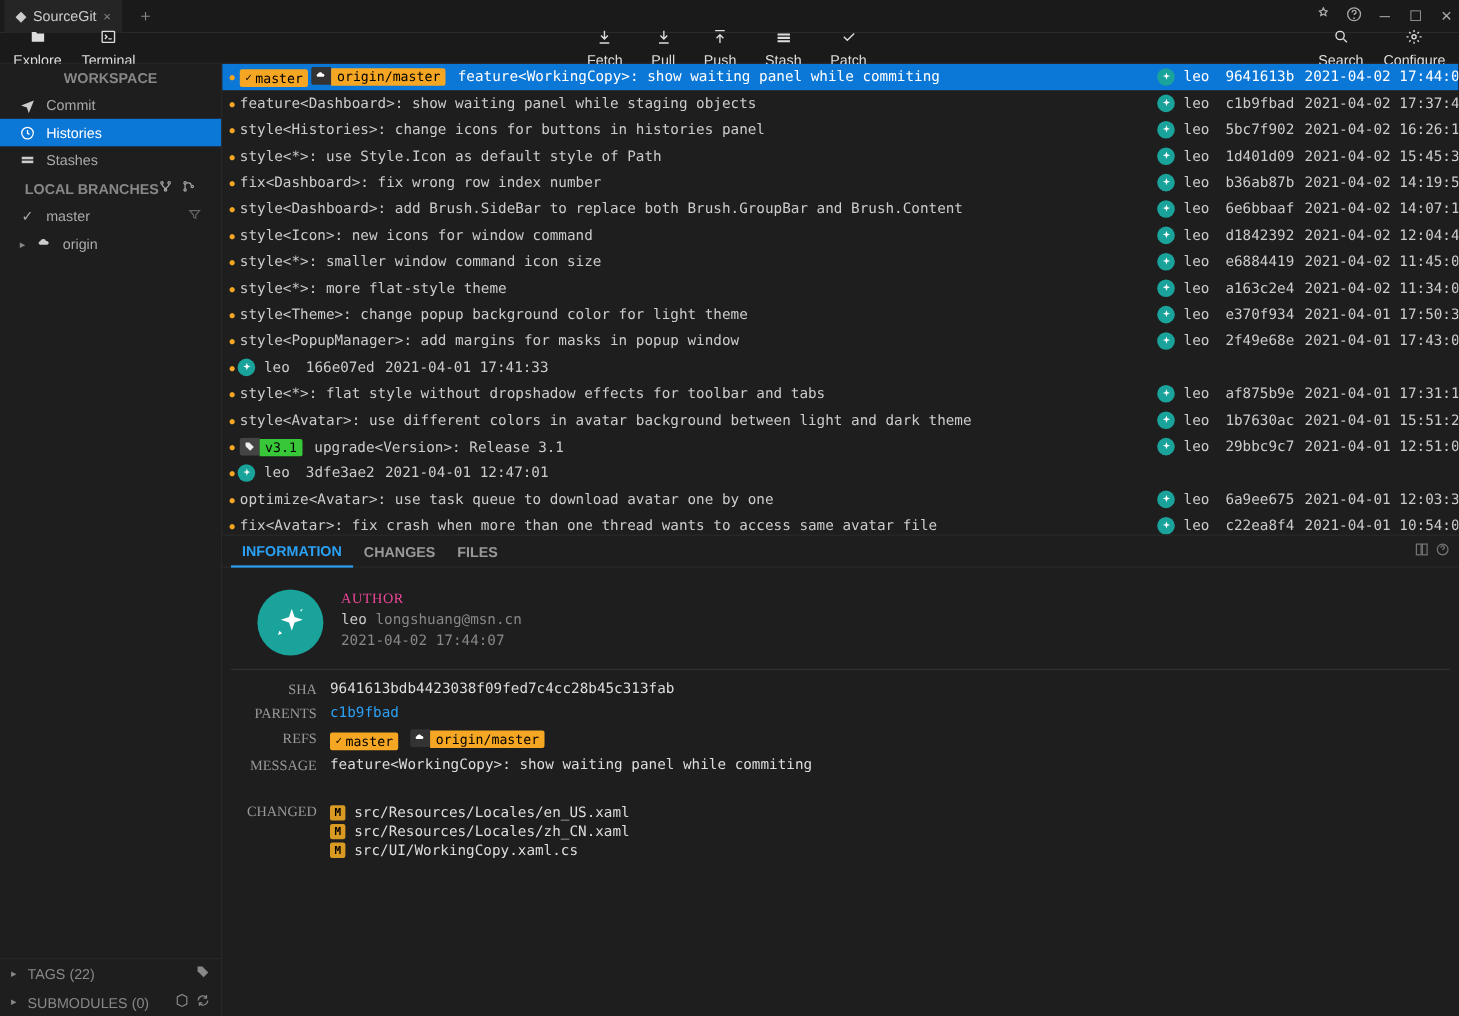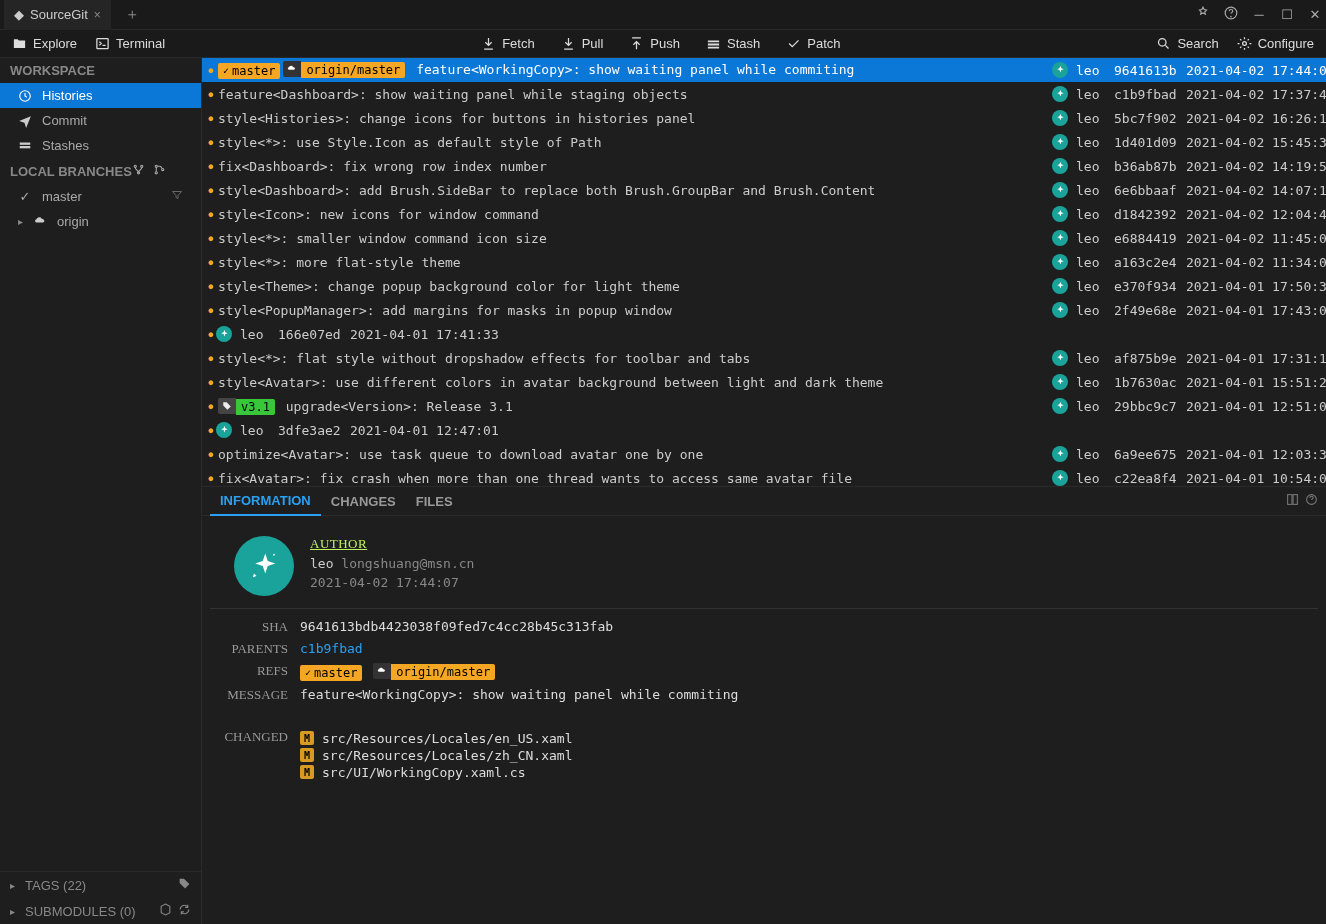"Explore" .tb-btn { flex-direction: none -> column }
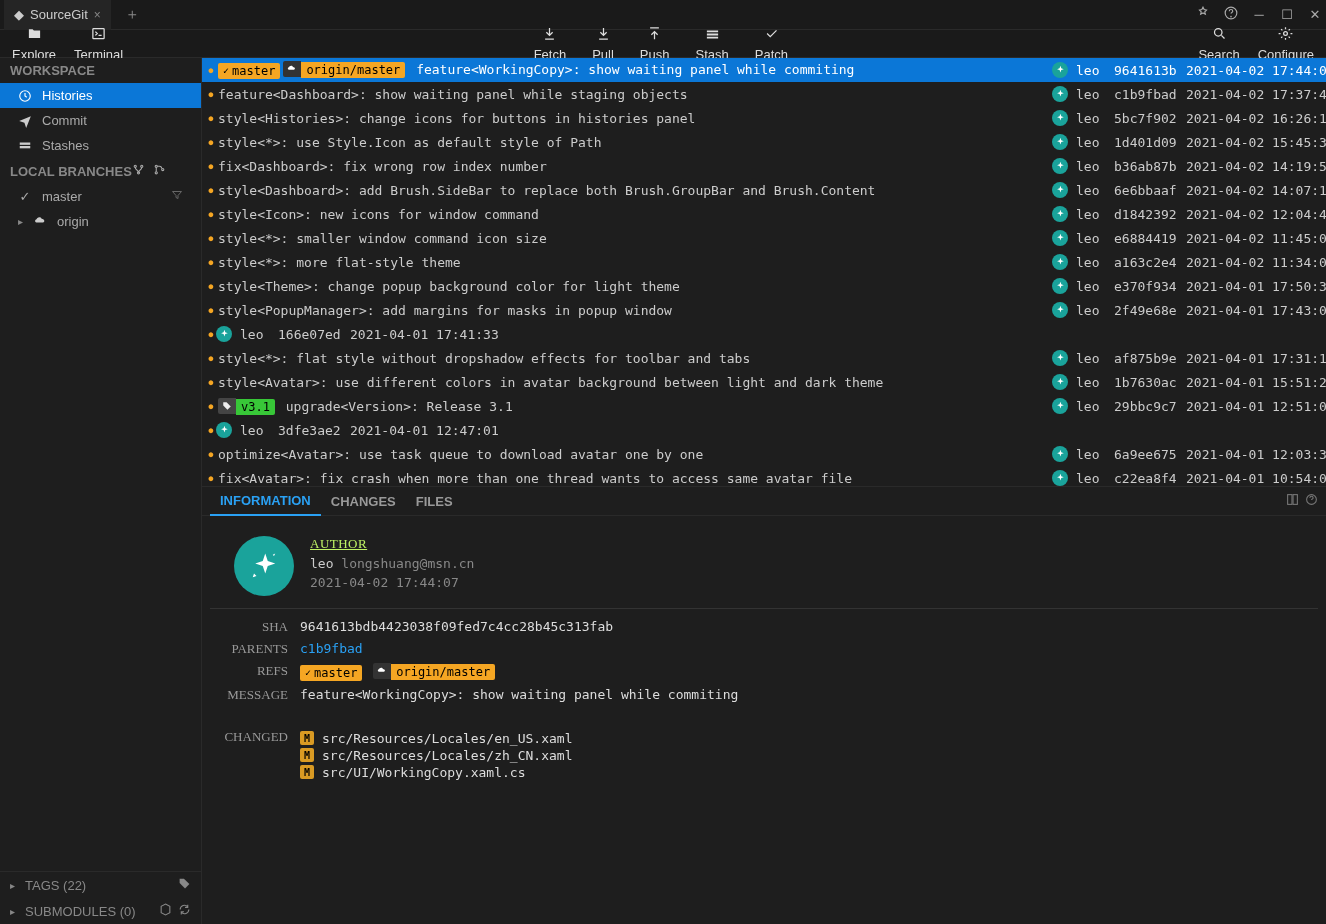"WORKSPACE" .sb-header { justify-content: flex-start -> center }
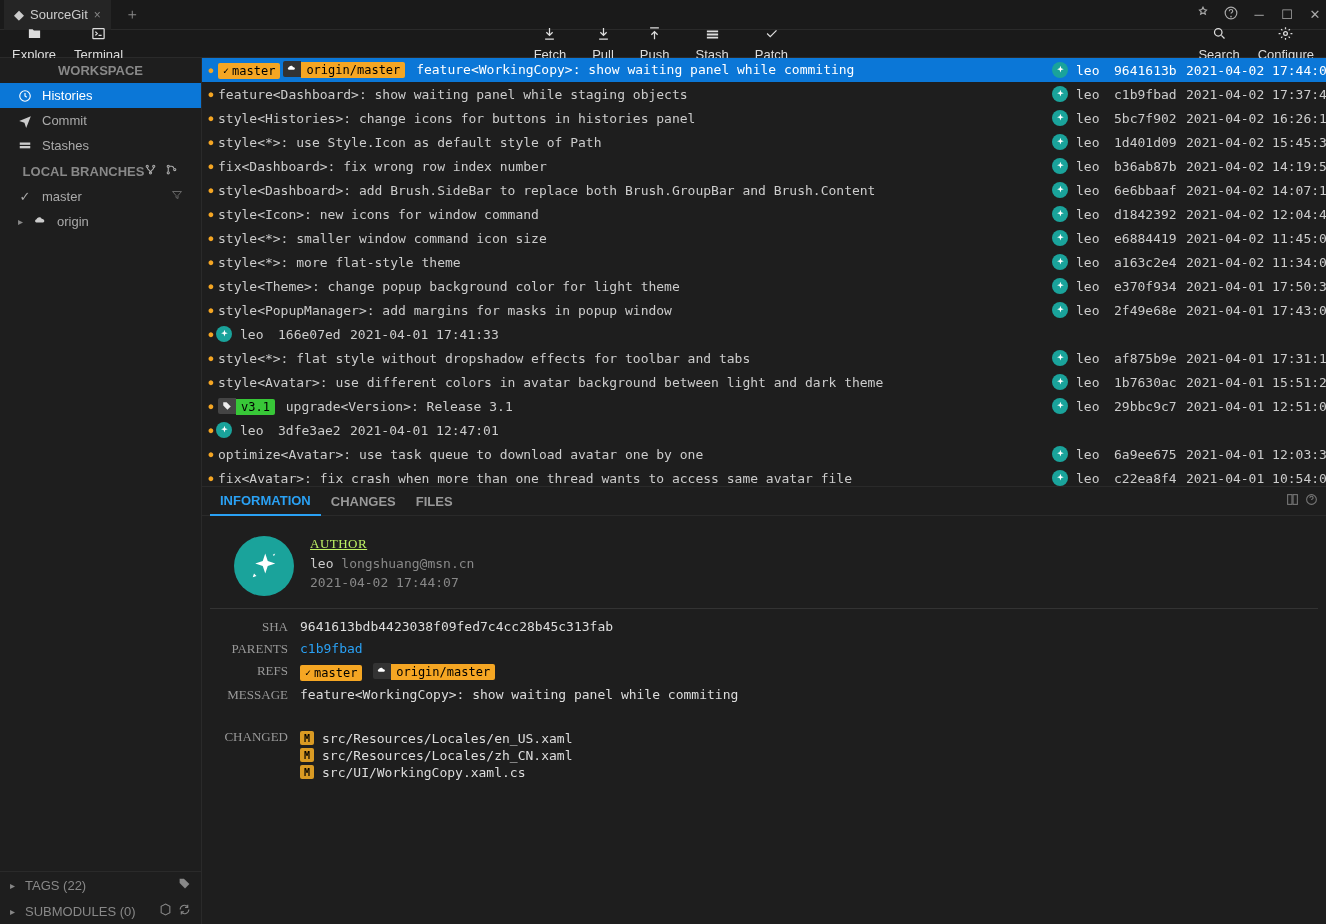"Histories" div.sb-item { order: before "Commit" -> after "Commit" }
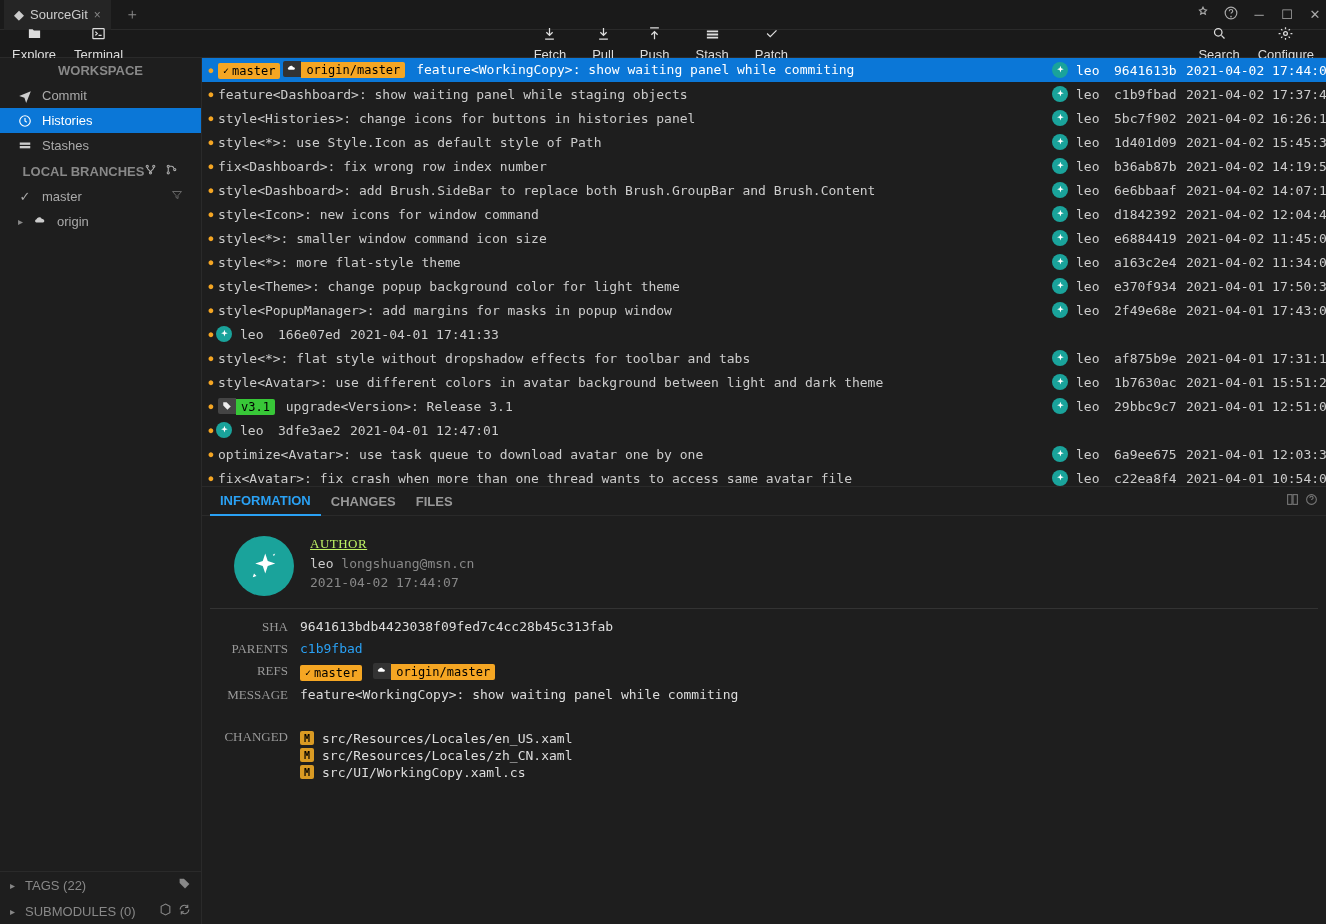"AUTHOR" .author-block .info .lab { color: #bef264 -> #ec4899; text-decoration: underline -> none }
